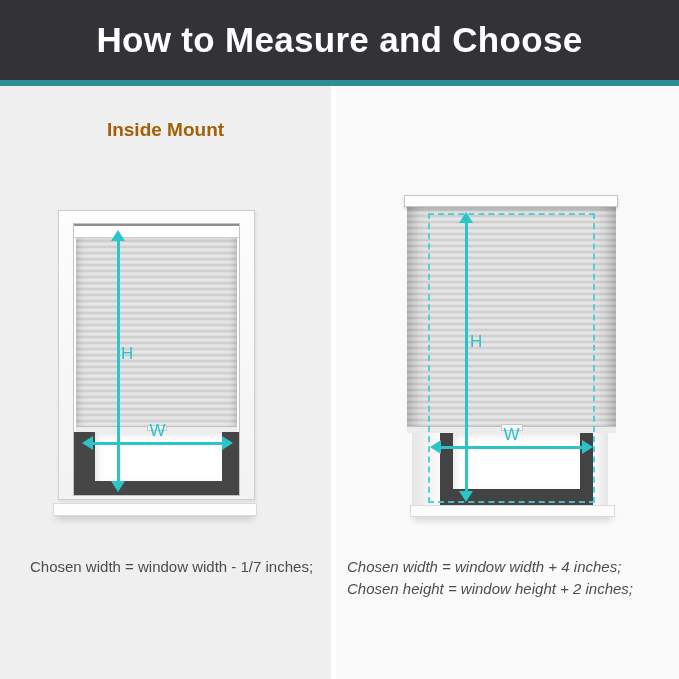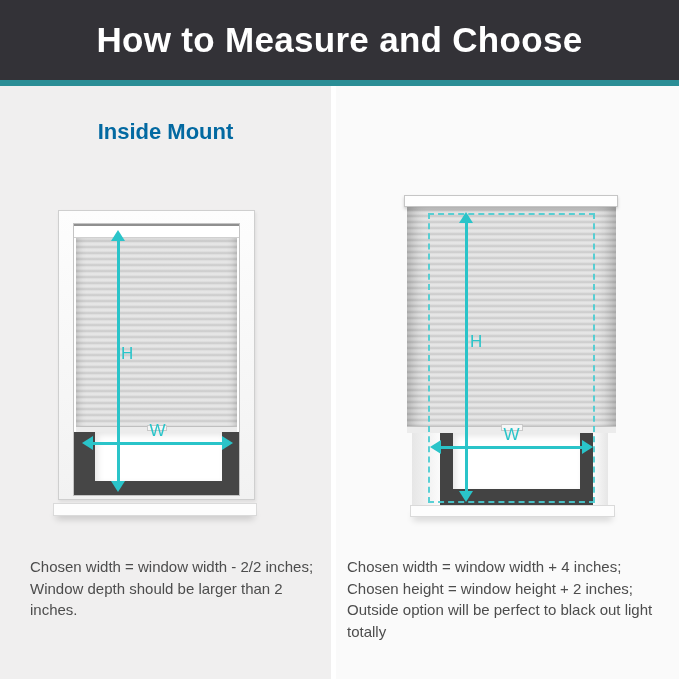"Inside Mount" .panel h2 { color: #0369a1 -> #a16207; font-size: 22px -> 19px }
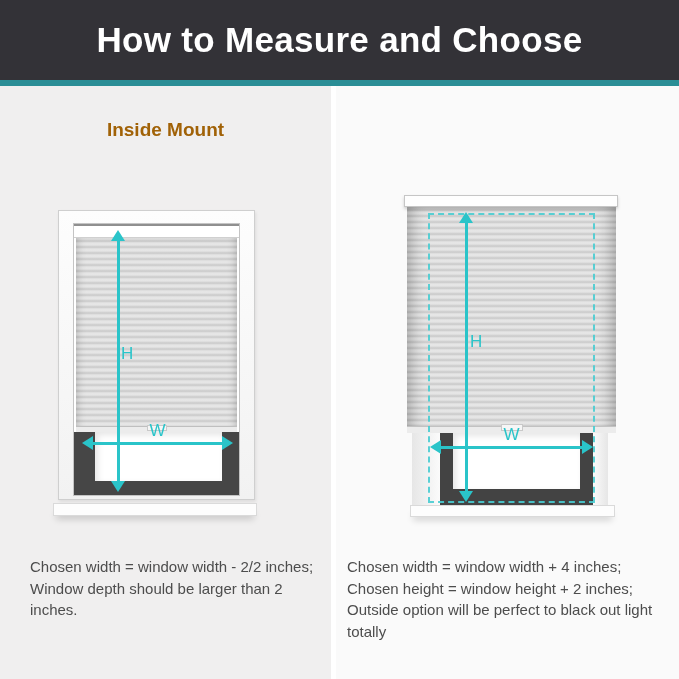"Chosen width = window width -" p { text: 2/2 -> 1/7 }
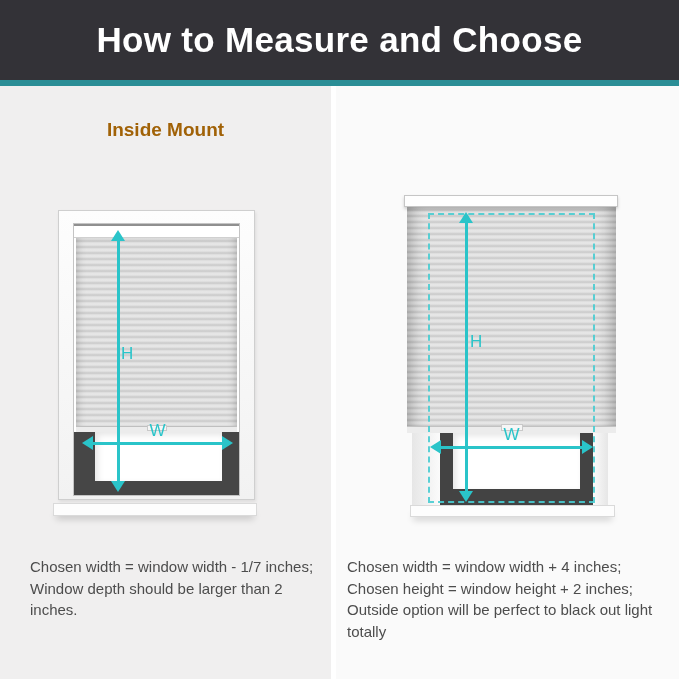"Chosen width = window width +" .panel-right .notes { font-style: none -> italic }
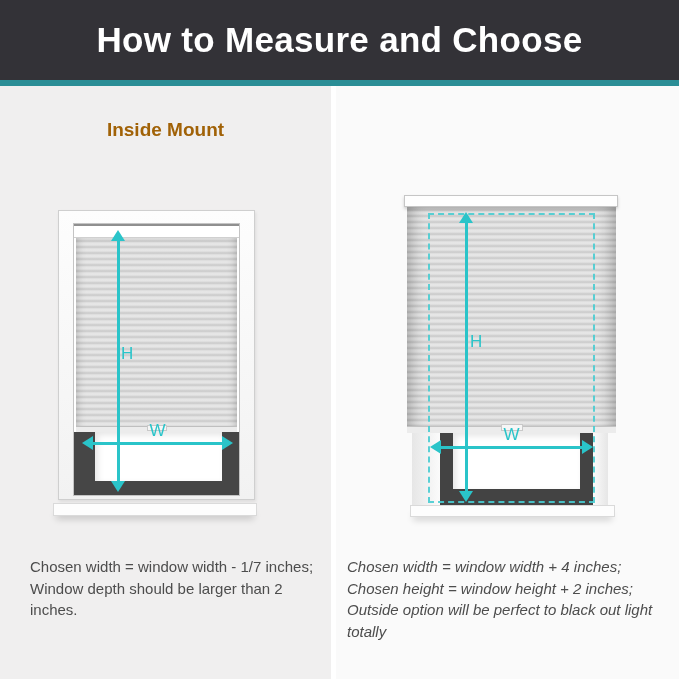"Window depth should be larger" p { html: <p>Window depth should be larger than 2 inches.</p> -> none }
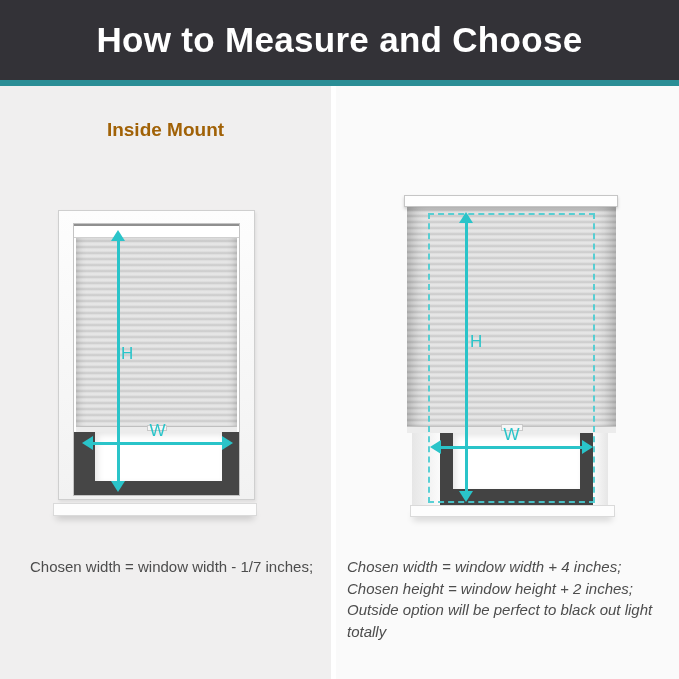"Outside option will be perfect" p { html: <p>Outside option will be perfect to black out light totally</p> -> none }
